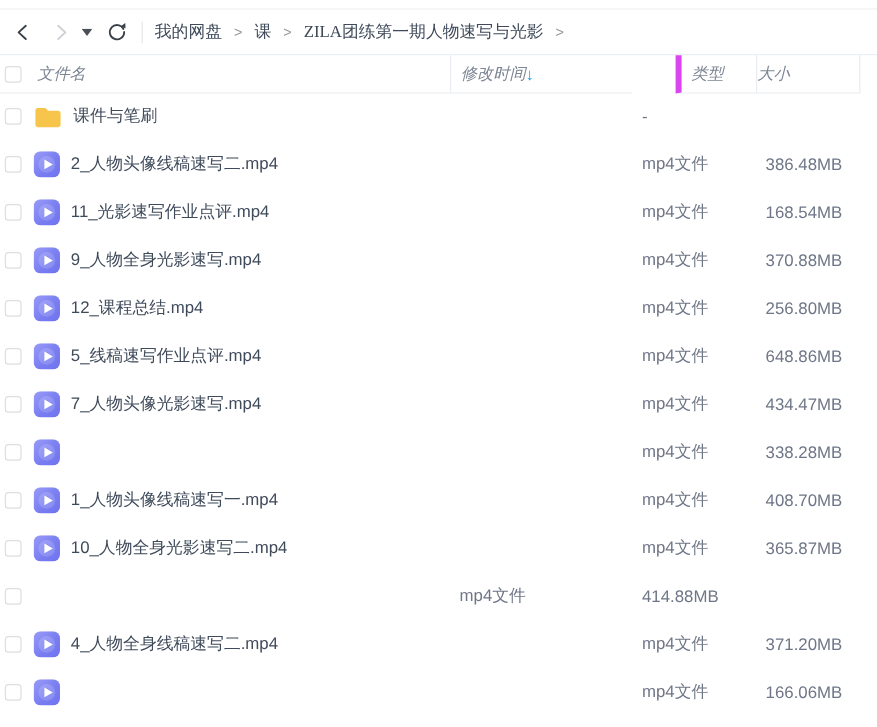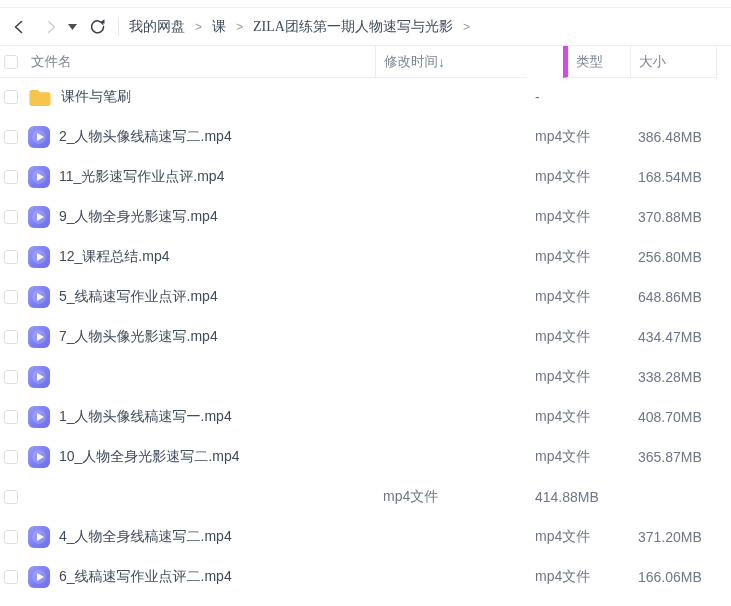"文件名" .thead .cell { font-style: none -> italic }
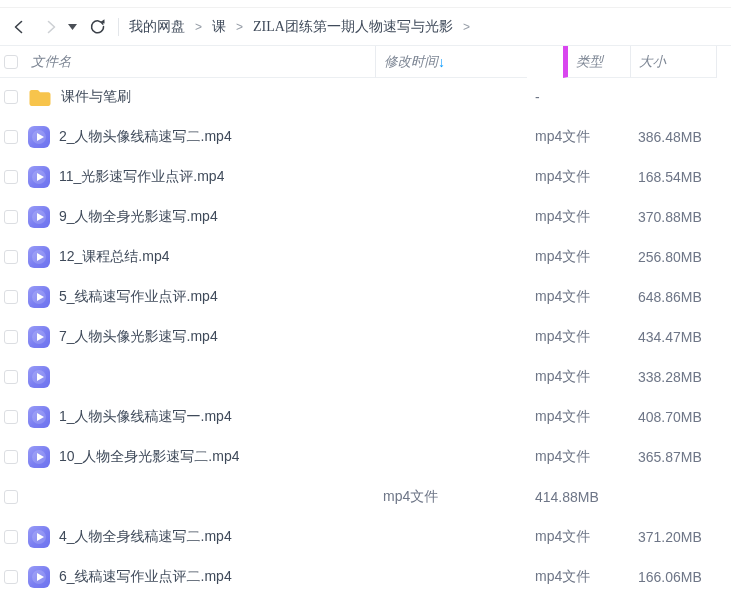"大小" .thead .c-size { padding-left: 8px -> none }
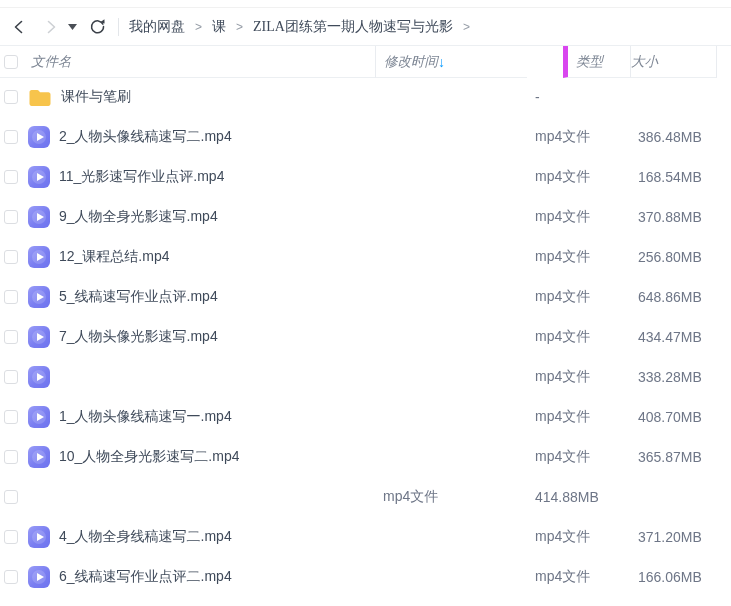"6_线稿速写作业点评二.mp4" span.file-name { html: <span>6_线稿速写作业点评二.mp4</span> -> none }
